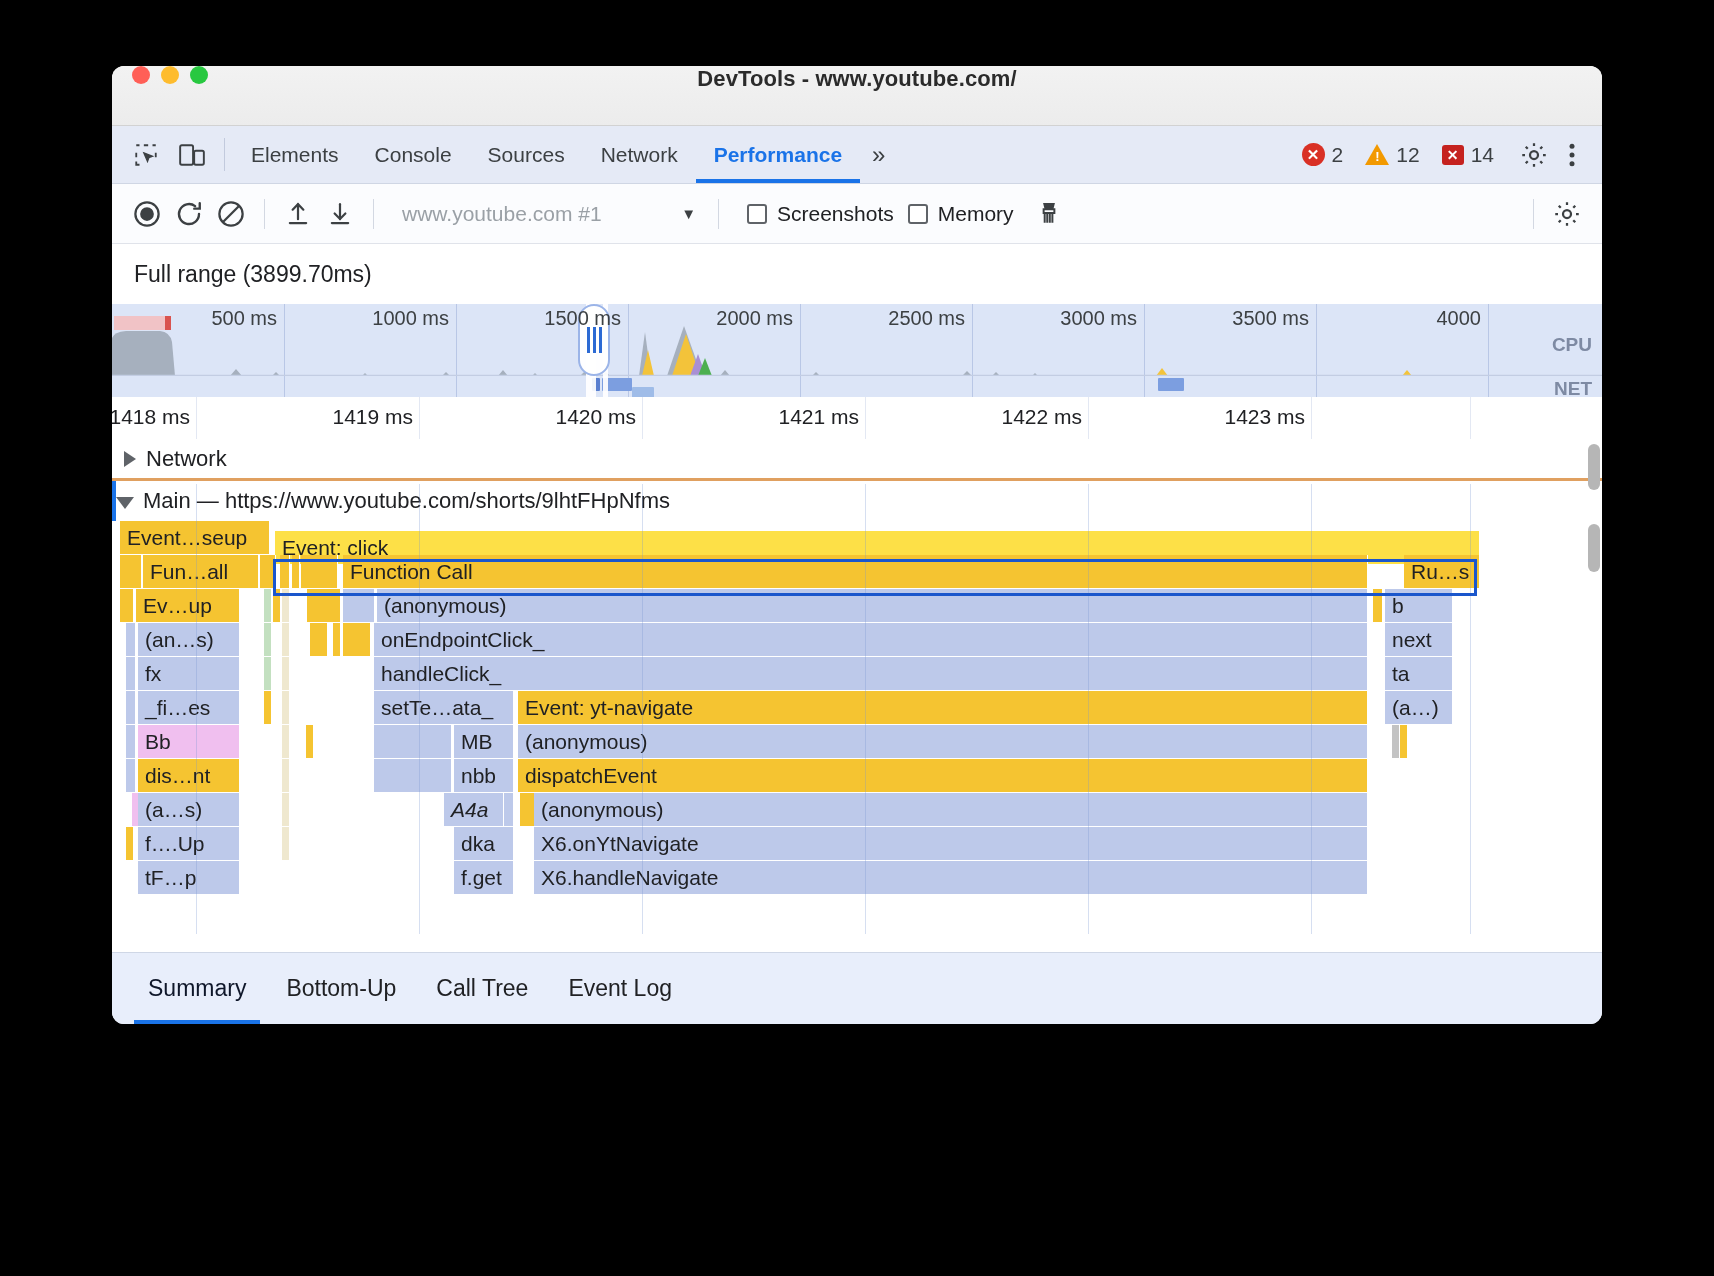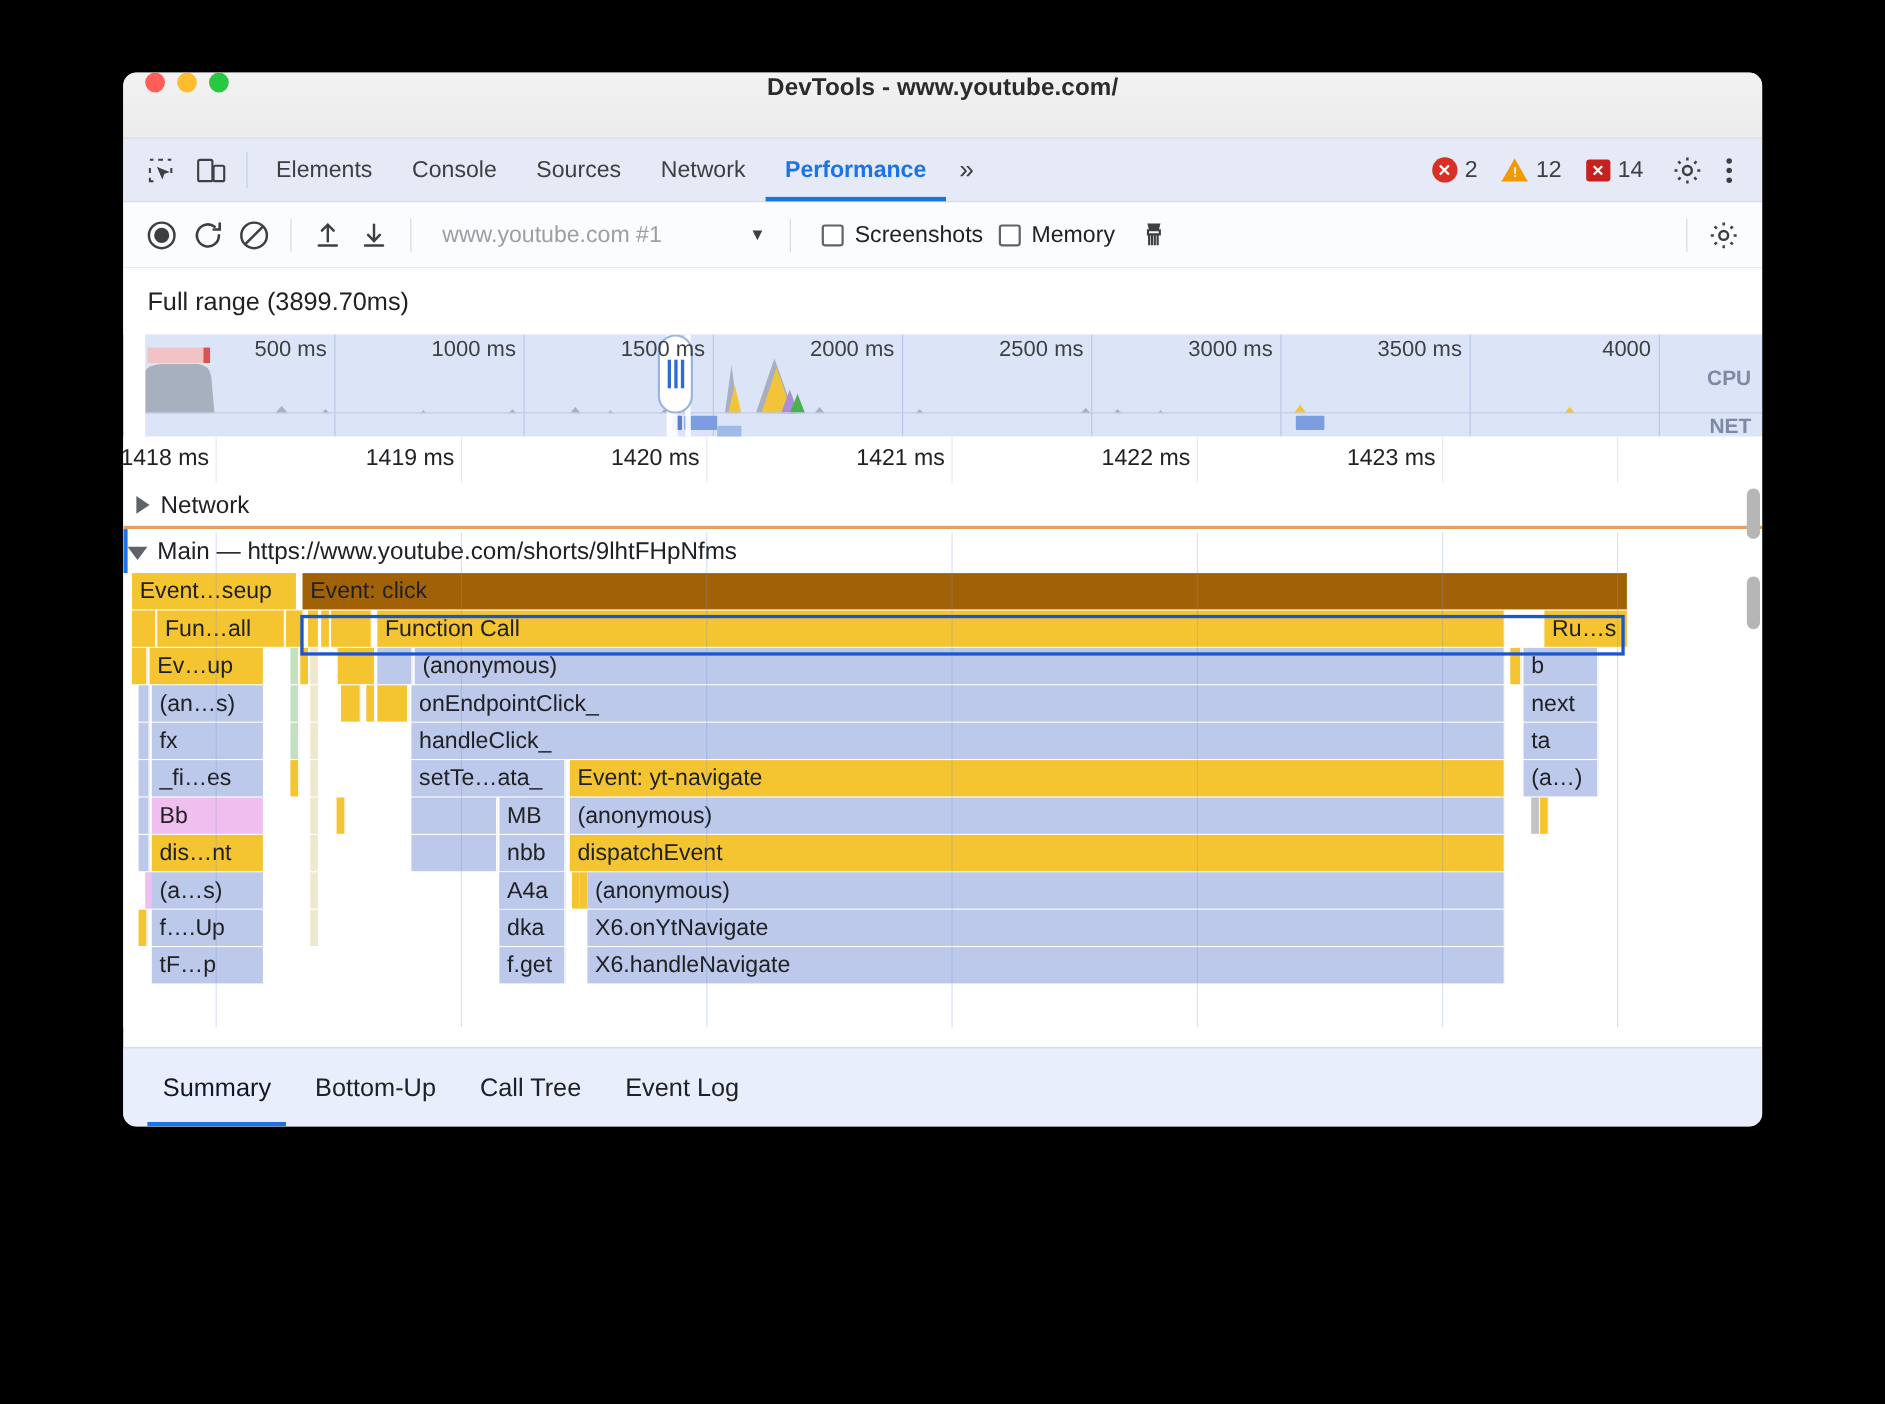"500 ms" .overview { margin-left: 20px -> none }
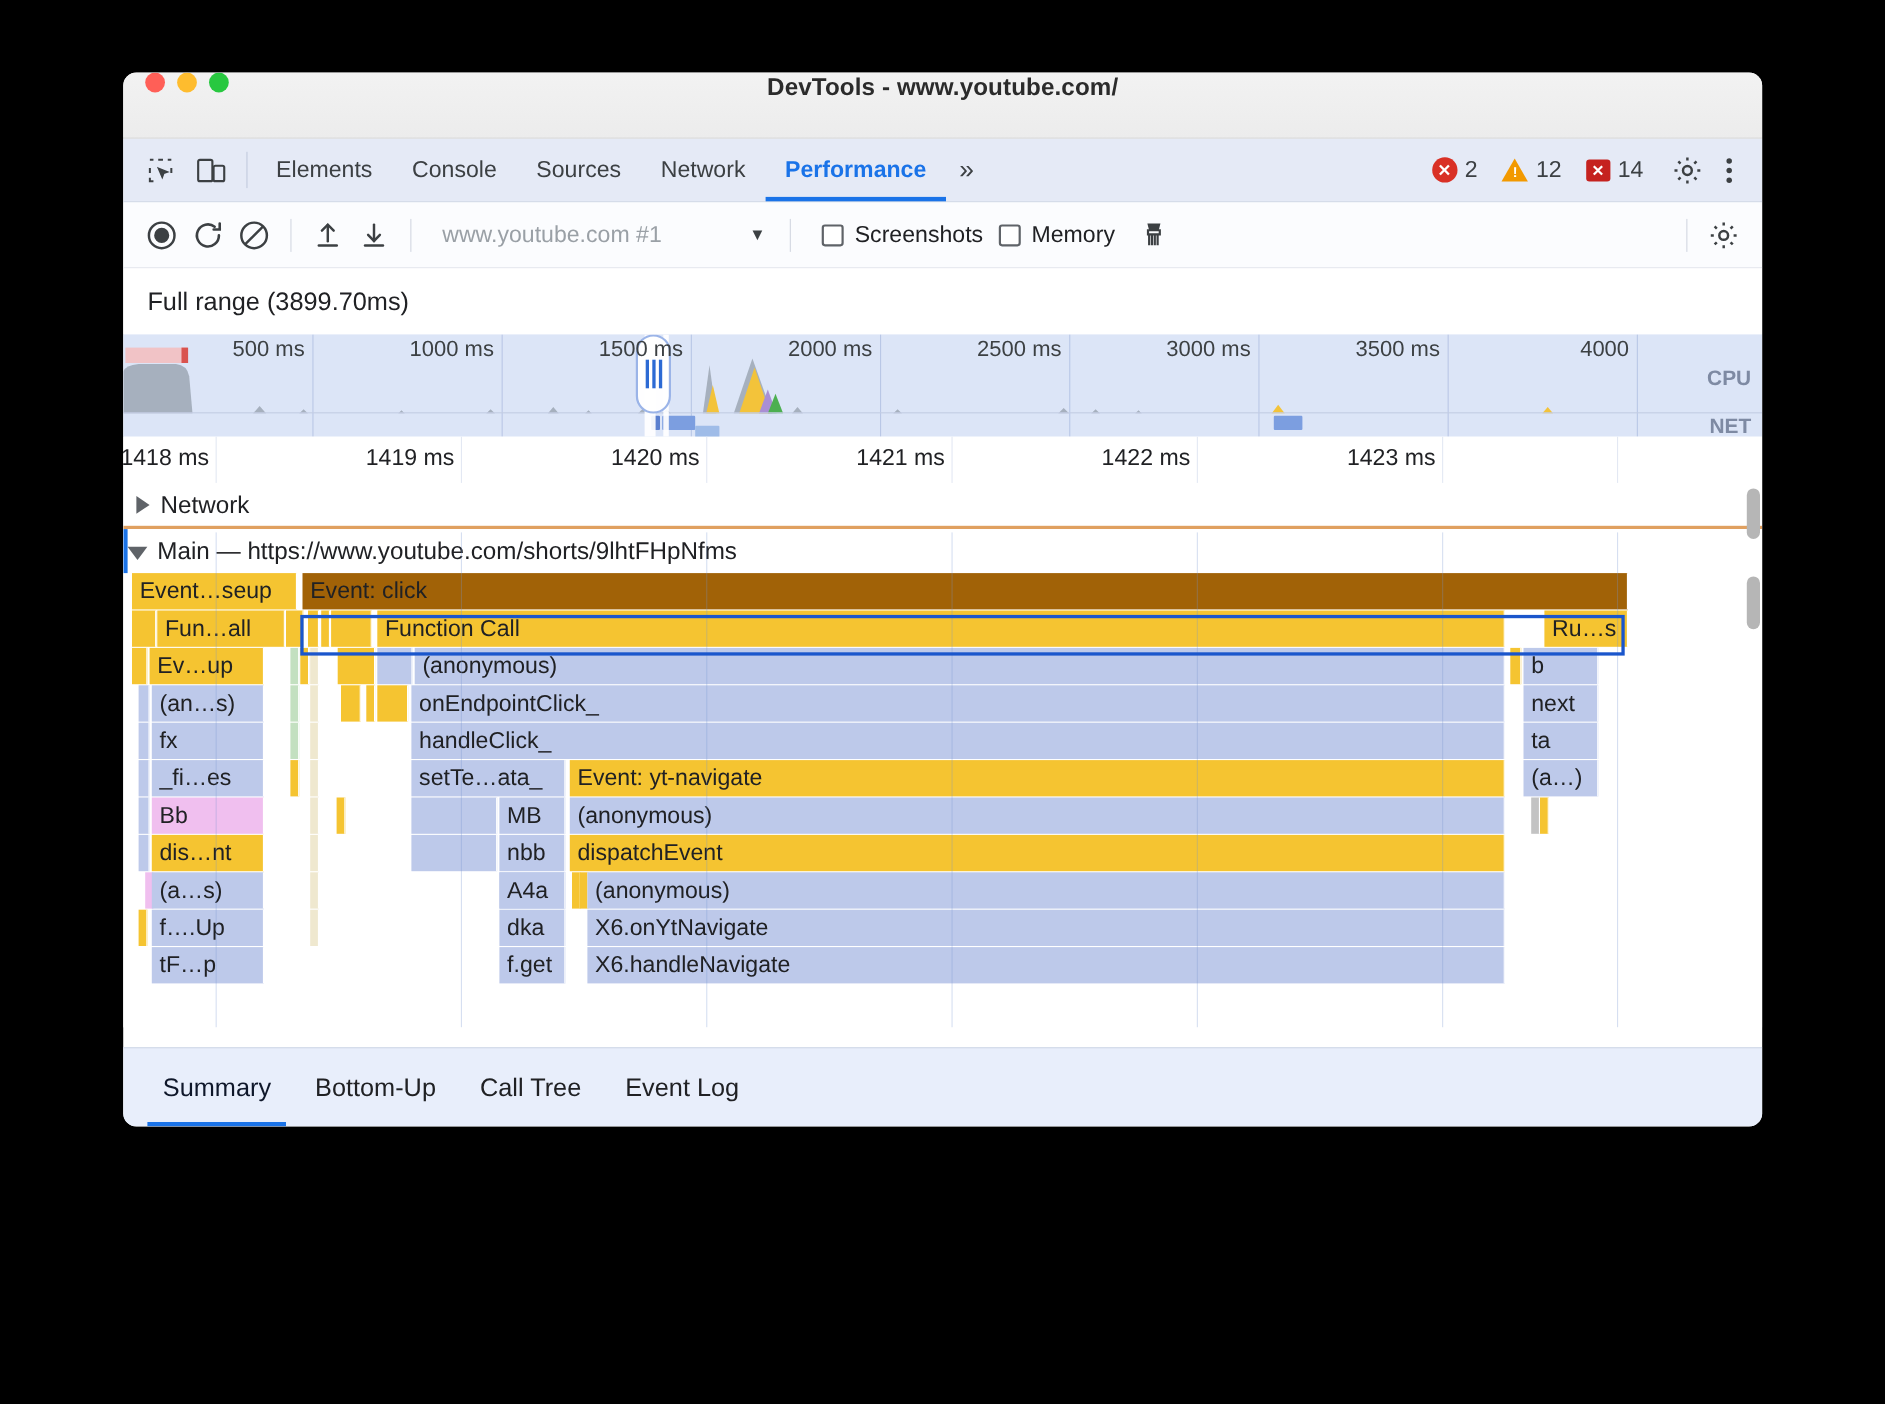"Event: click" .c-sel { background: #a16207 -> #fde047; margin-top: none -> 10px }
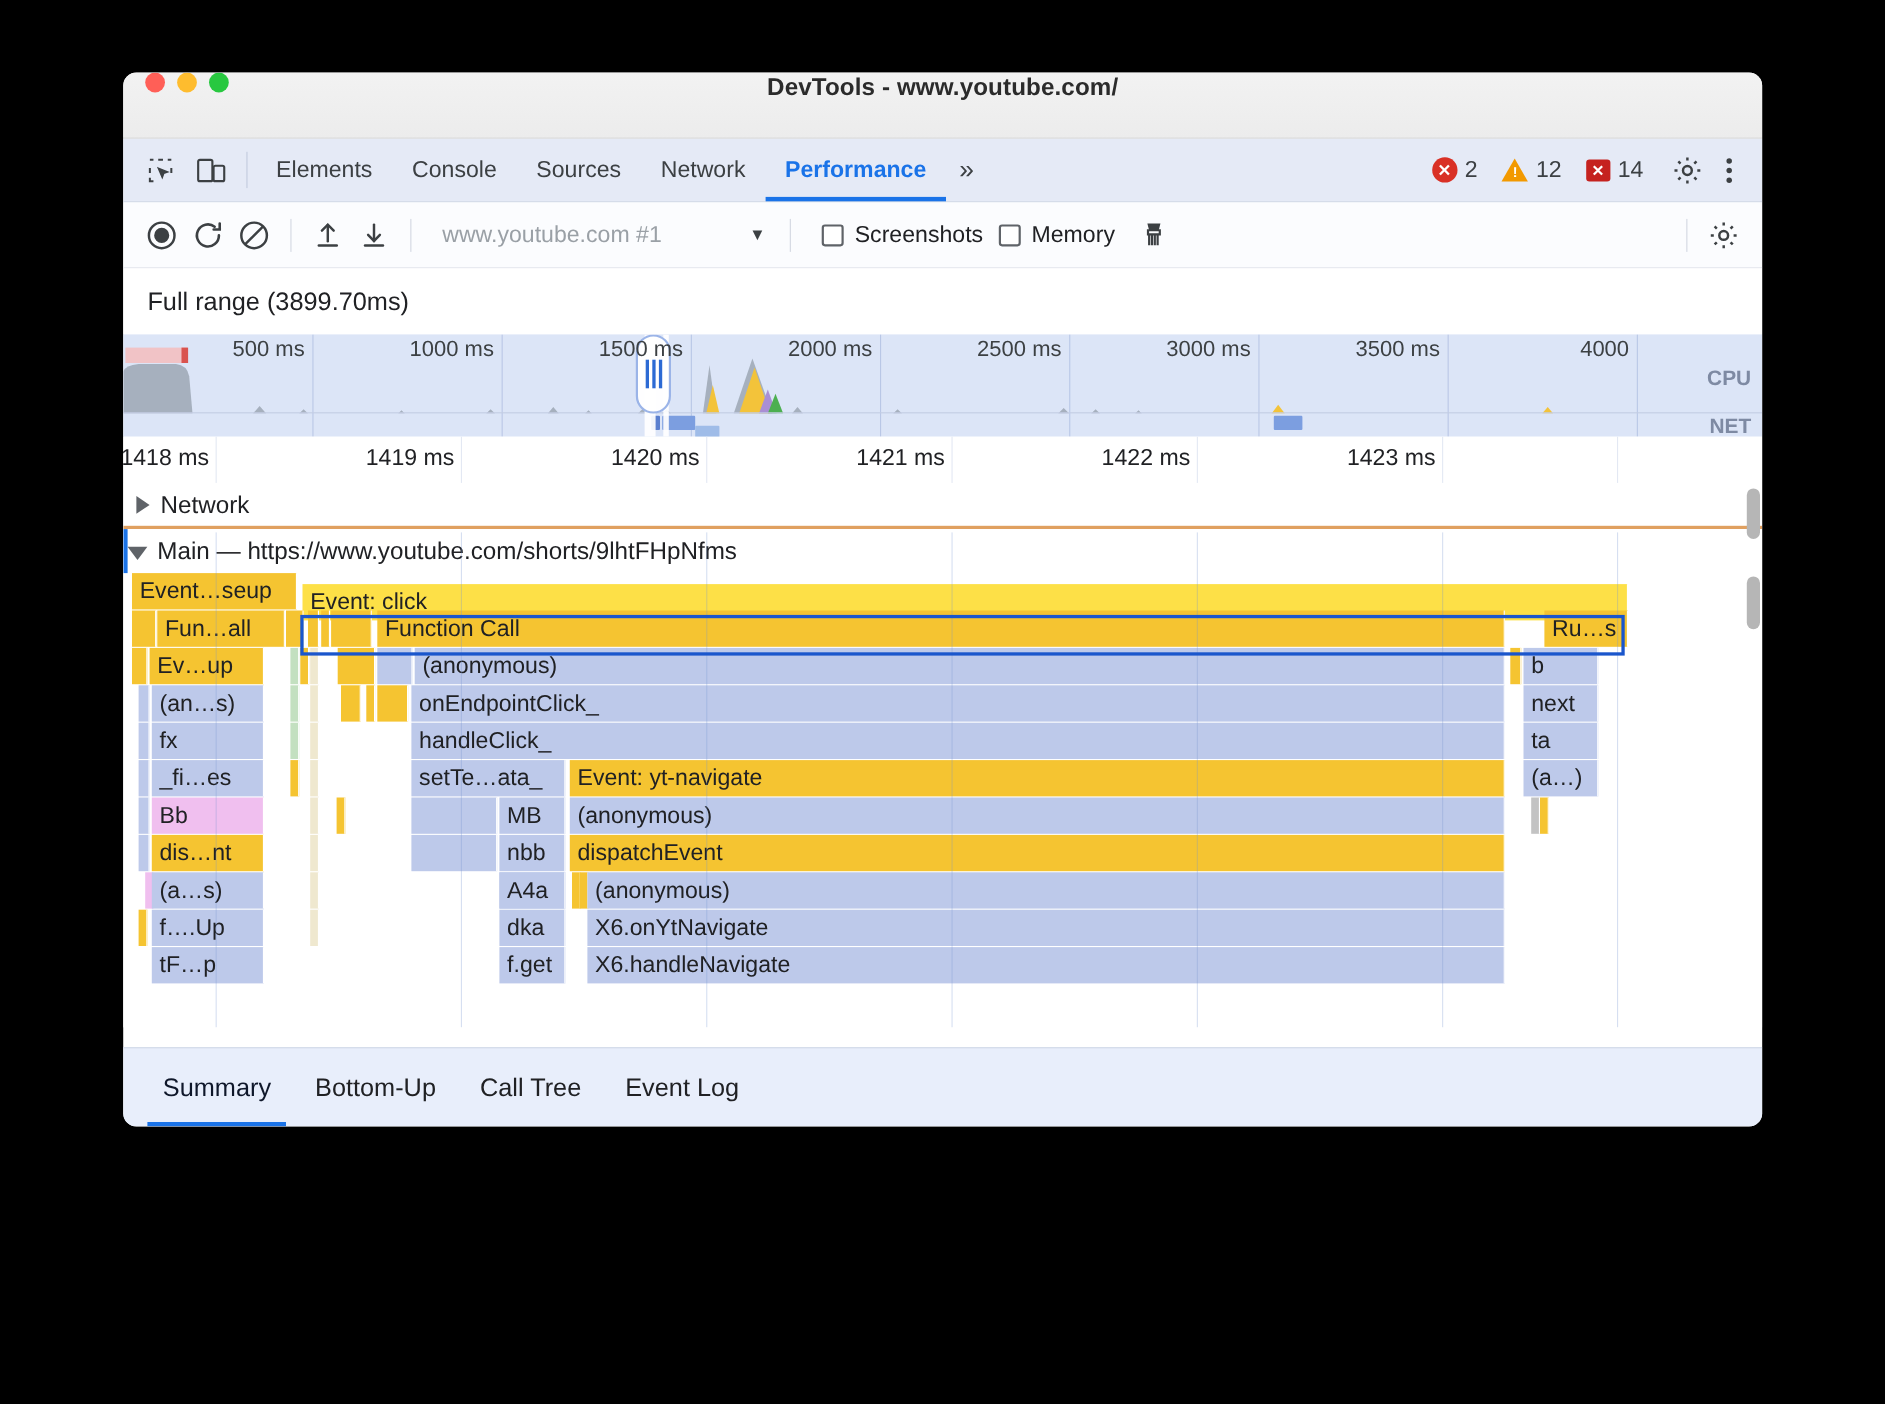"A4a" div.fbar { font-style: none -> italic; left: 342px -> 332px }
